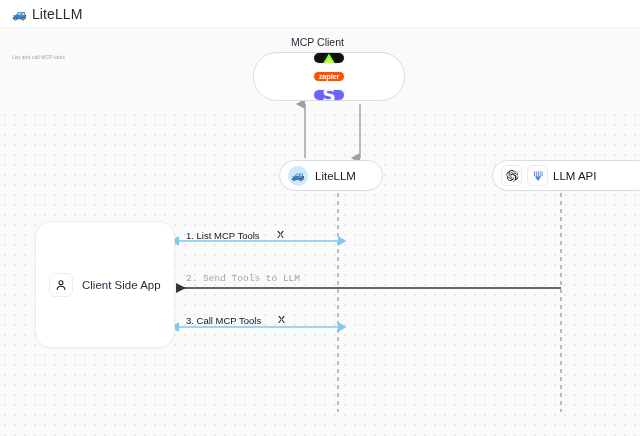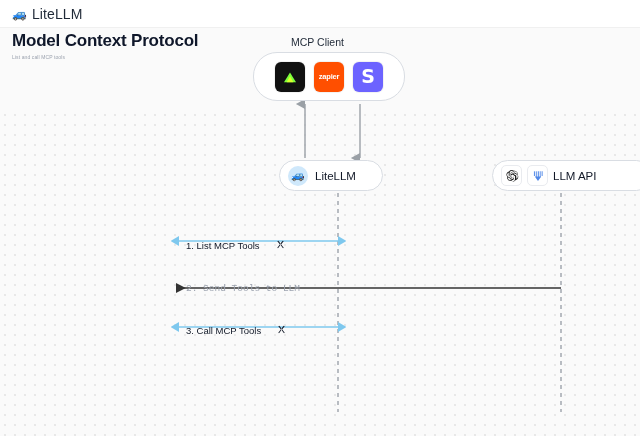"Model Context Protocol" div.page-title { html: <div>Model Context Protocol</div> -> none }
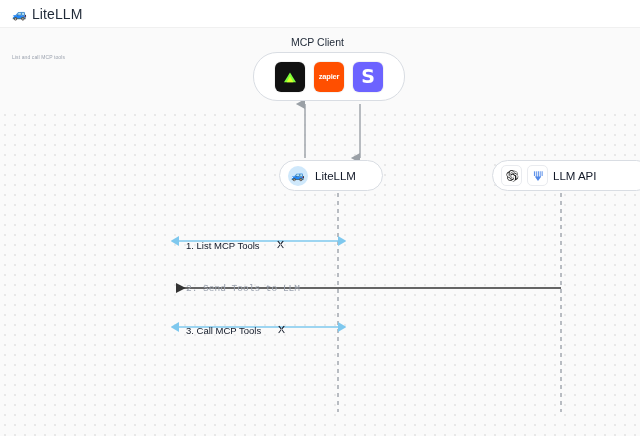"zapier" .mcp-box { flex-direction: none -> column }
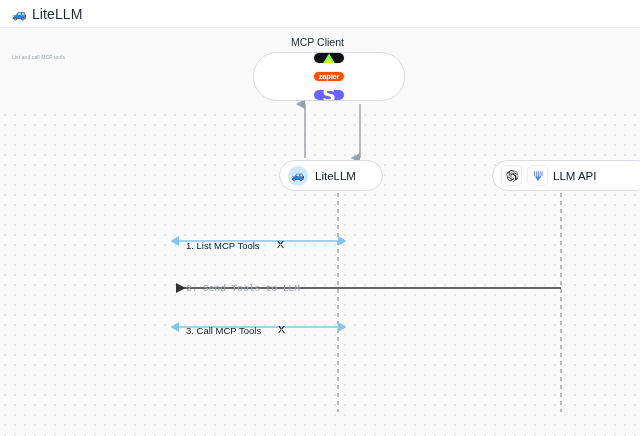"1. List MCP Tools" .edge-label { margin-top: 10px -> none }
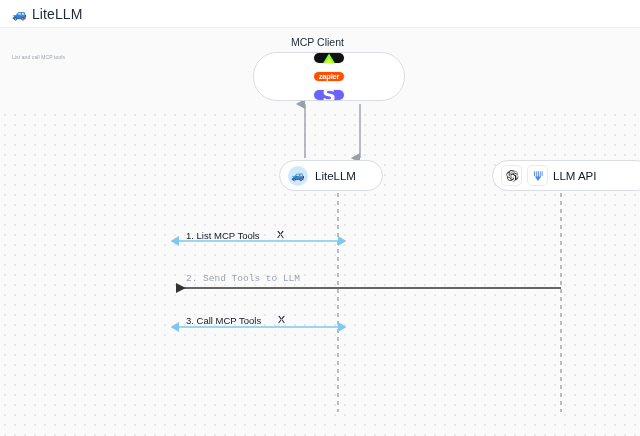"Client Side App" div.client-box { html: none -> <div> <span> <svg> <circle></circle> <path></path> </svg> </span> <span>Client Side App</span> </div> }
